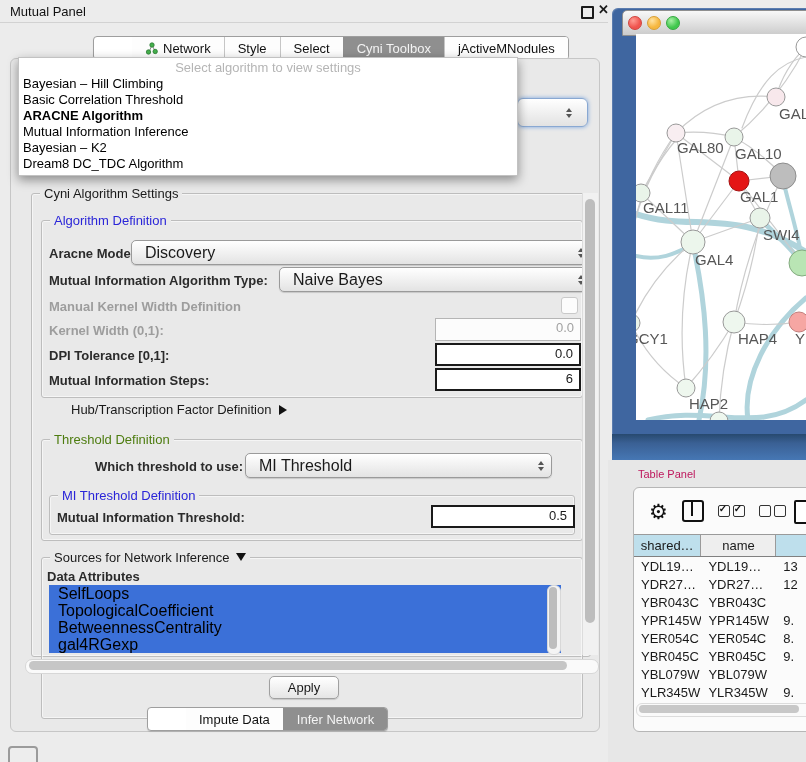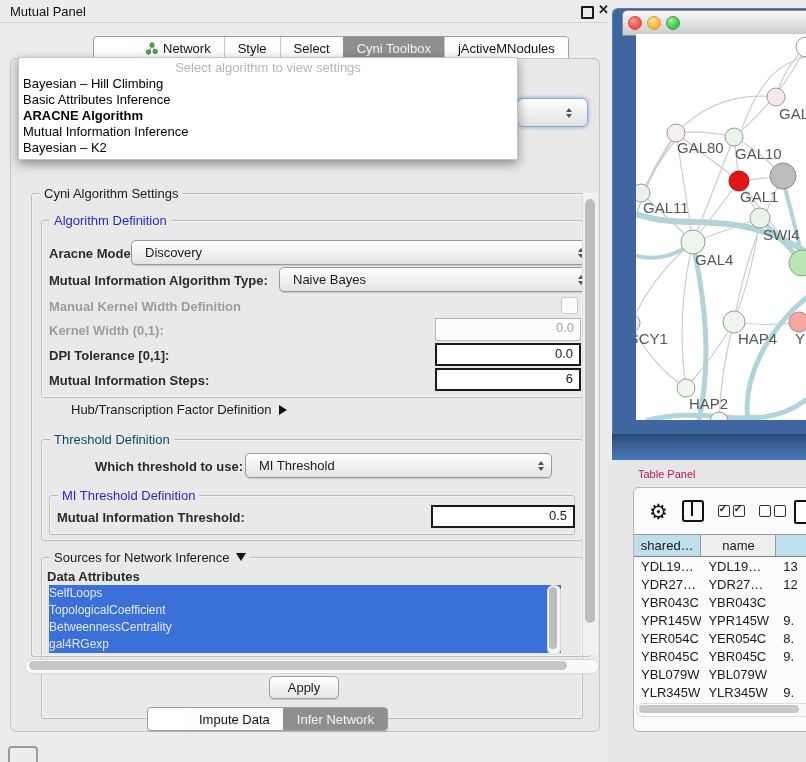"Basic Attributes Inference" div.popup-item { text: Attributes Inference -> Correlation Threshold }
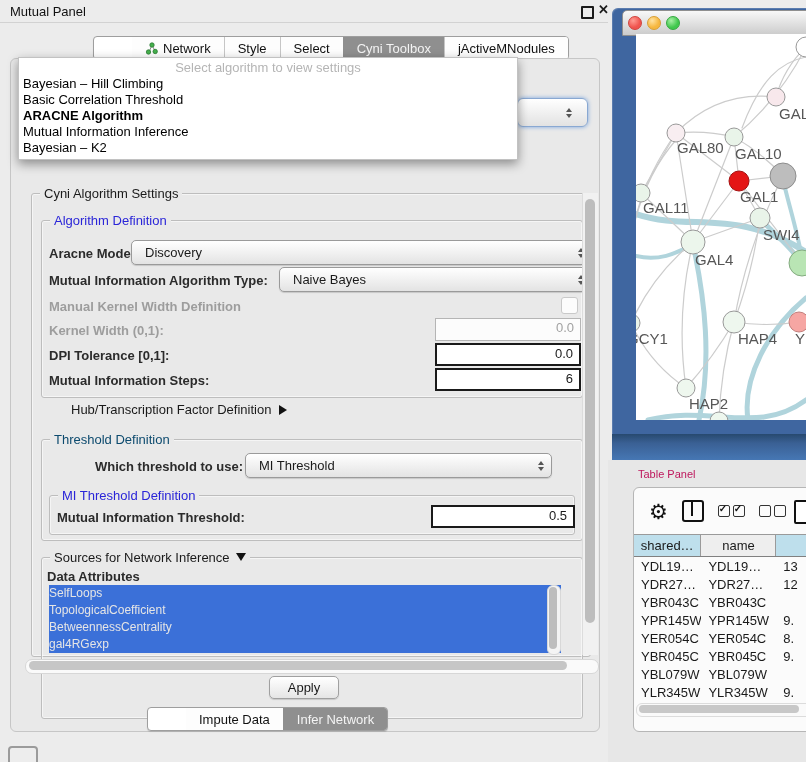"Dream8 DC_TDC Algorithm" div.popup-item { html: none -> <div>Dream8 DC_TDC Algorithm</div> }
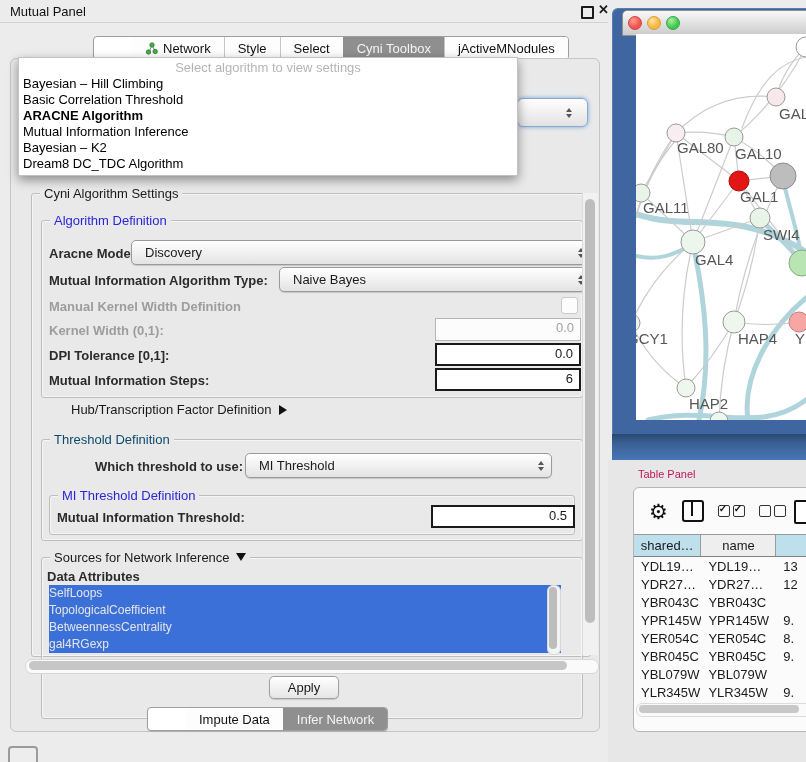"Discovery" .combo { font-size: 13px -> 16px }
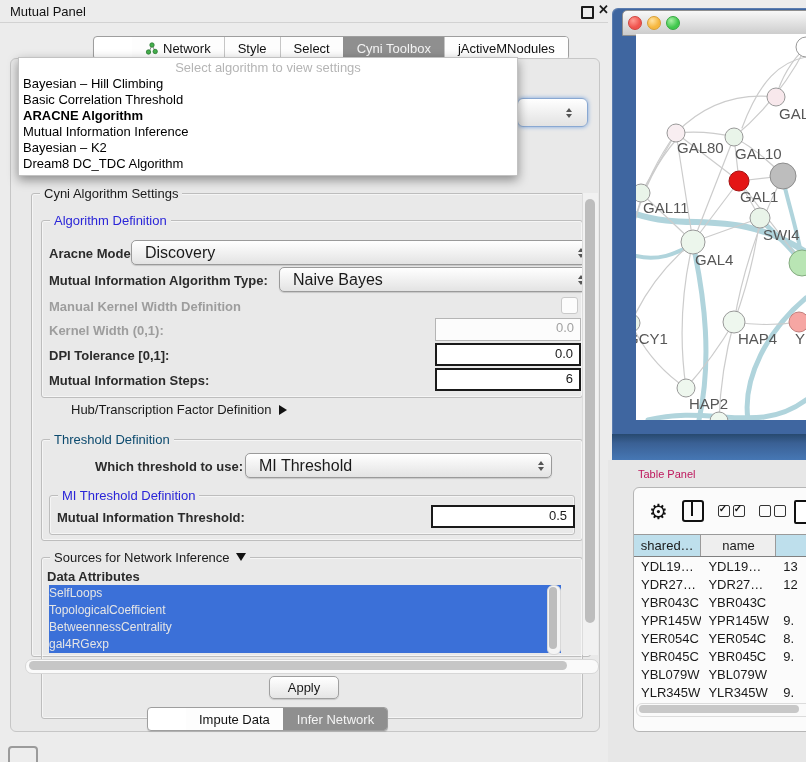"Threshold Definition" .legend.green { color: #0c4a6e -> #4d7c0f }
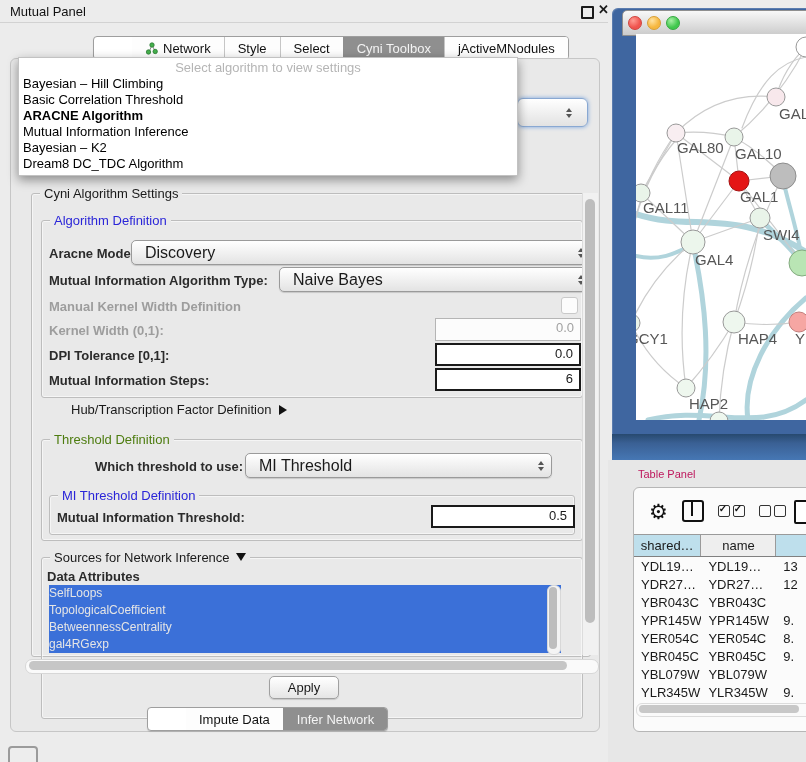"SelfLoops" .attr-item { color: #e5e5e5 -> #000000; font-size: 12px -> 16px; padding-left: 0 -> 9px }
